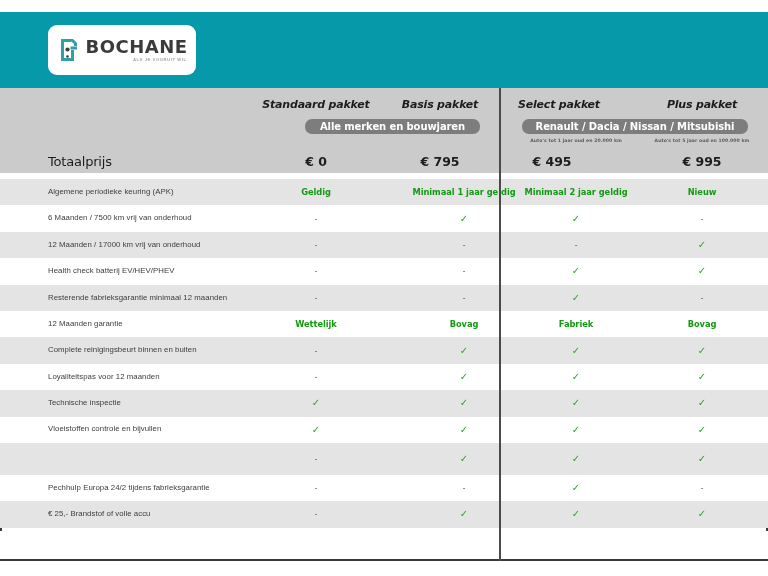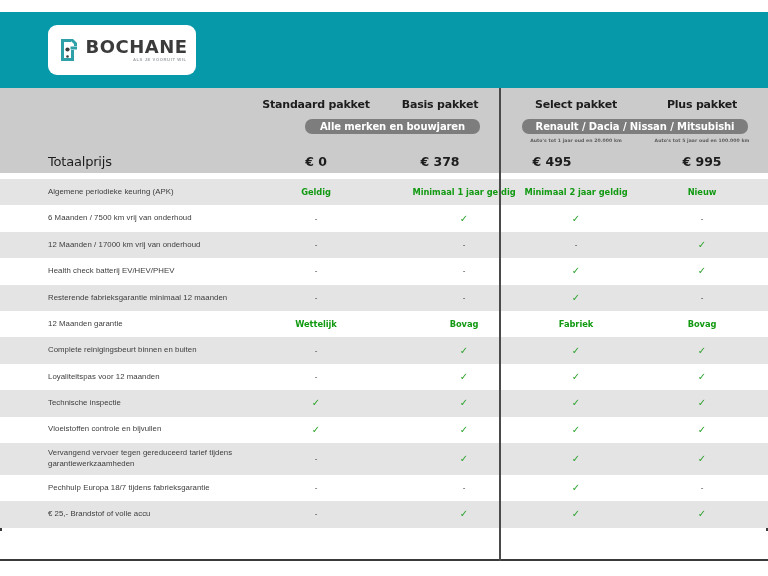"Standaard pakket" .col-names { font-style: none -> italic }
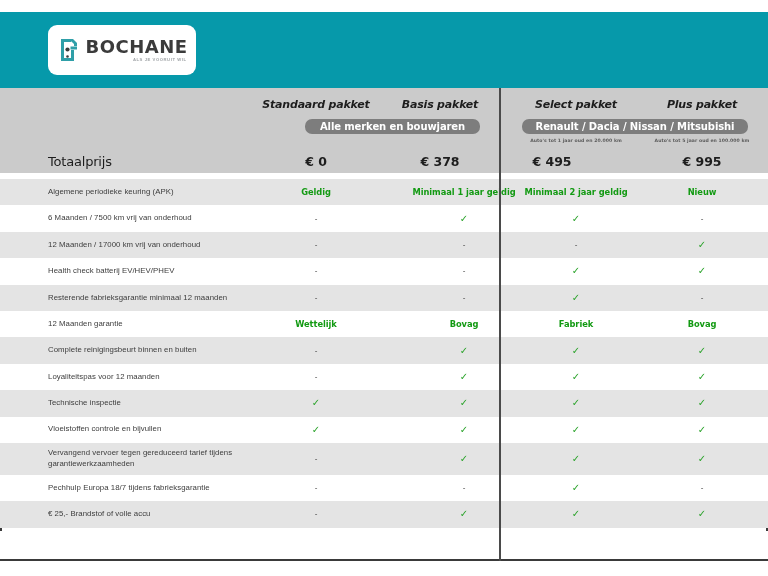"Select pakket" .cn.c3 { left: 512px -> 495px }
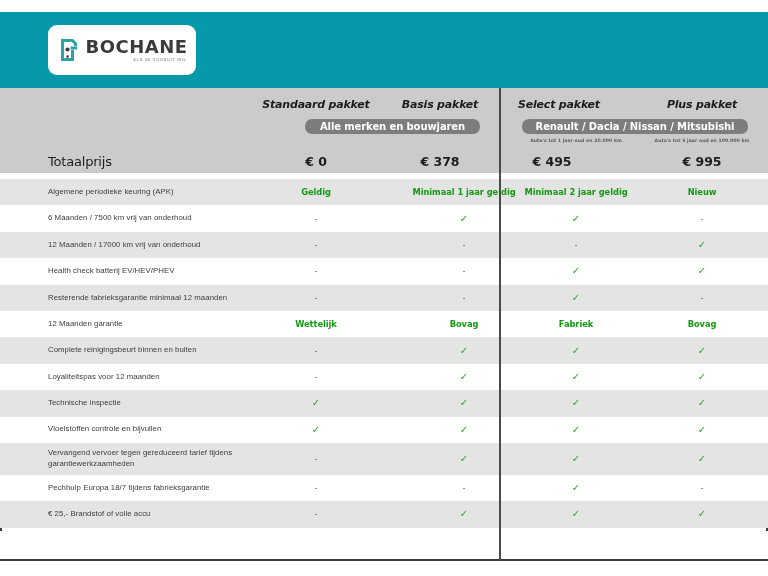"€ 378" div.tot-val { text: 378 -> 795 }
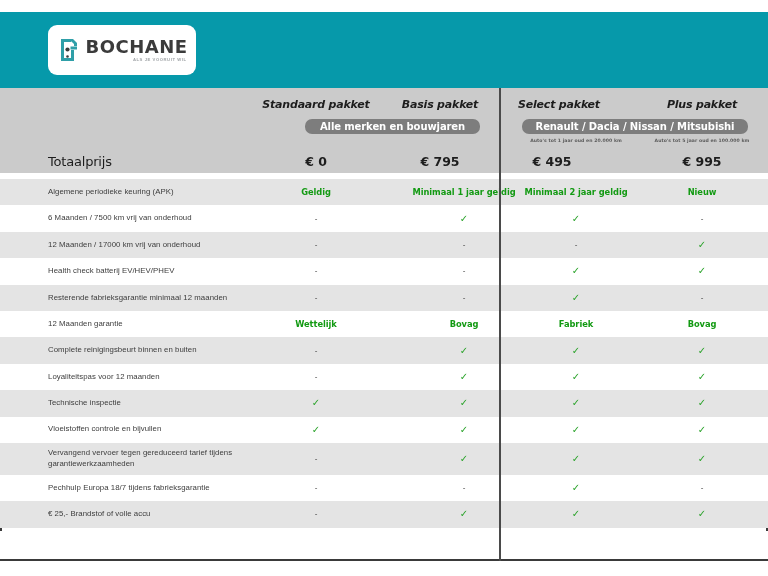"Algemene periodieke keuring (APK)" div.tbody { text-align: none -> center }
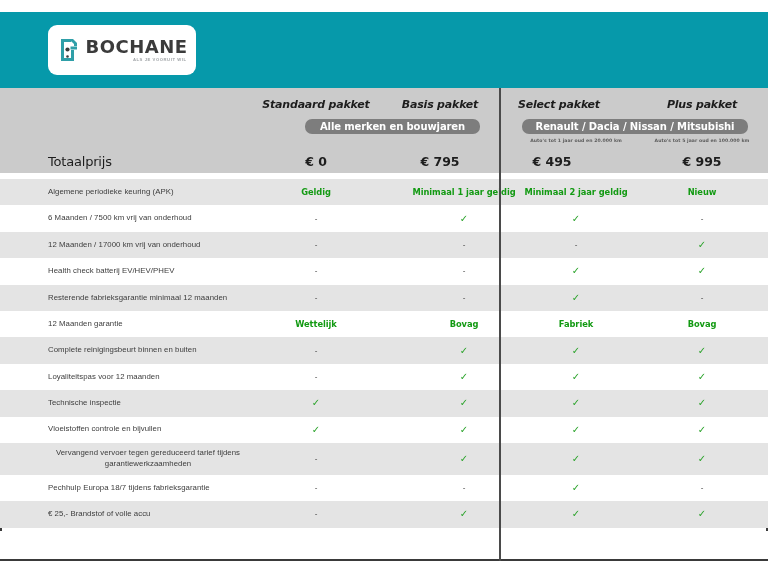"Vervangend vervoer tegen gereduceerd" div.cell-label { html: <div>Vervangend vervoer tegen gereduceerd tarief tijdens garantiewerkzaamheden</div> -> none }
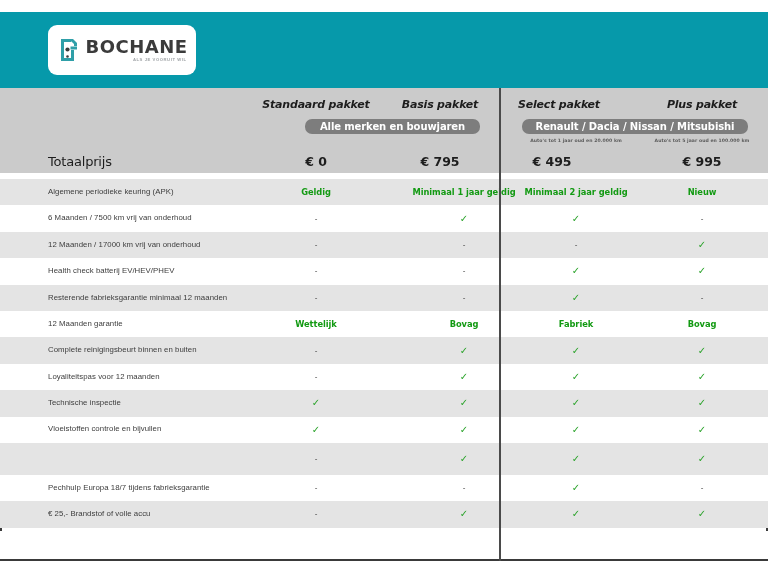"Pechhulp Europa 18/7 tijdens" div.cell-label { text: 18/7 -> 24/2 }
